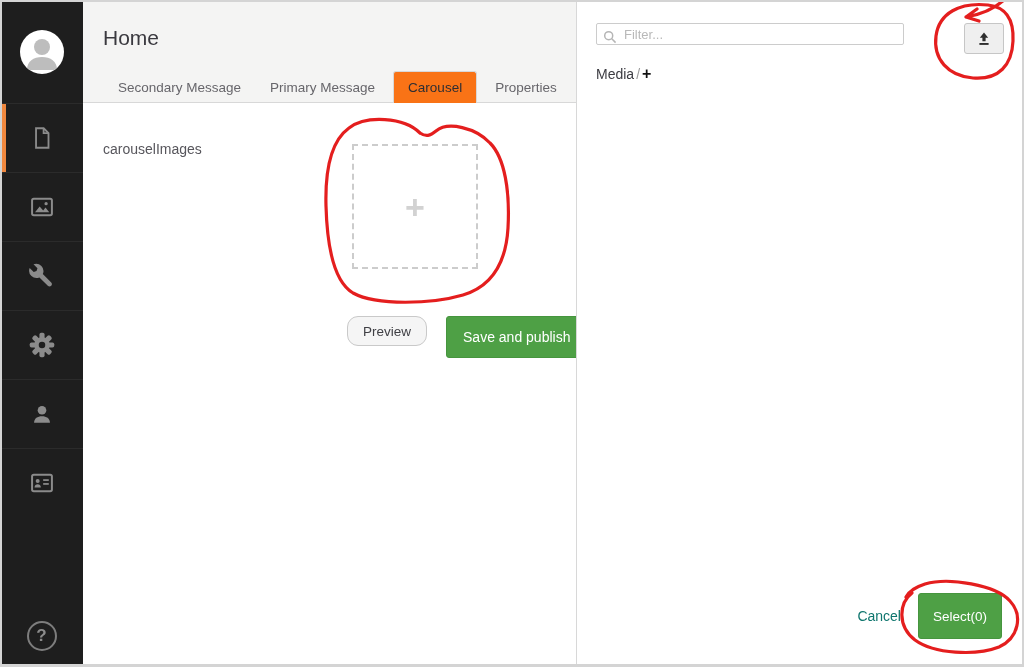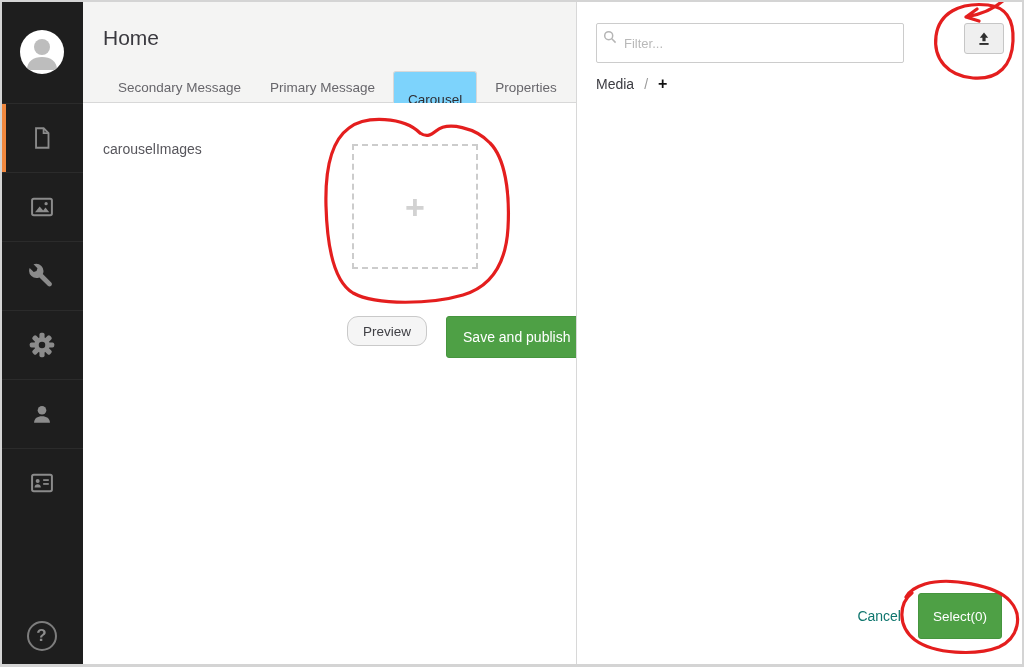"Filter..." .filter-wrap { height: 40px -> 22px }
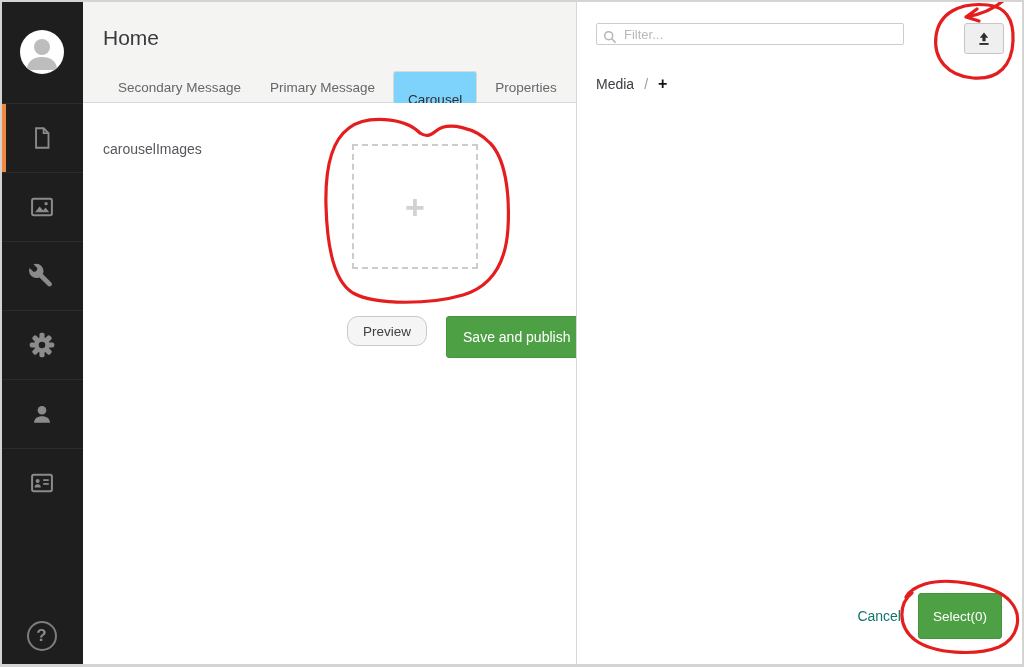"Media" .breadcrumb { gap: 10px -> 2px; top: 75px -> 65px }
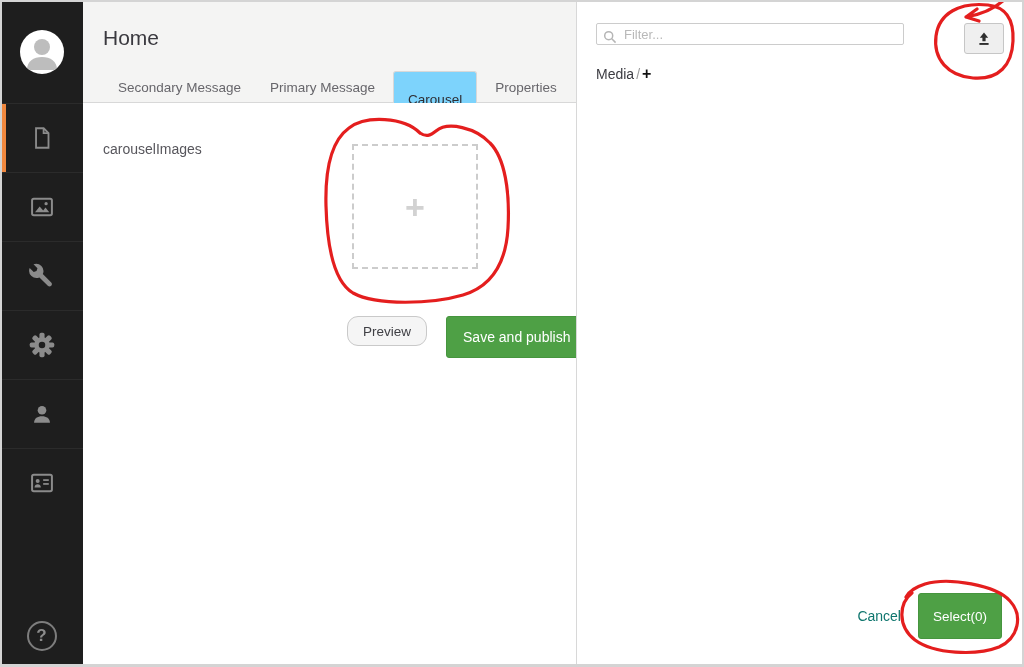"Carousel" .tab.active { background: #7dd3fc -> #f97316; padding: 12px 14px -> 0 14px }
